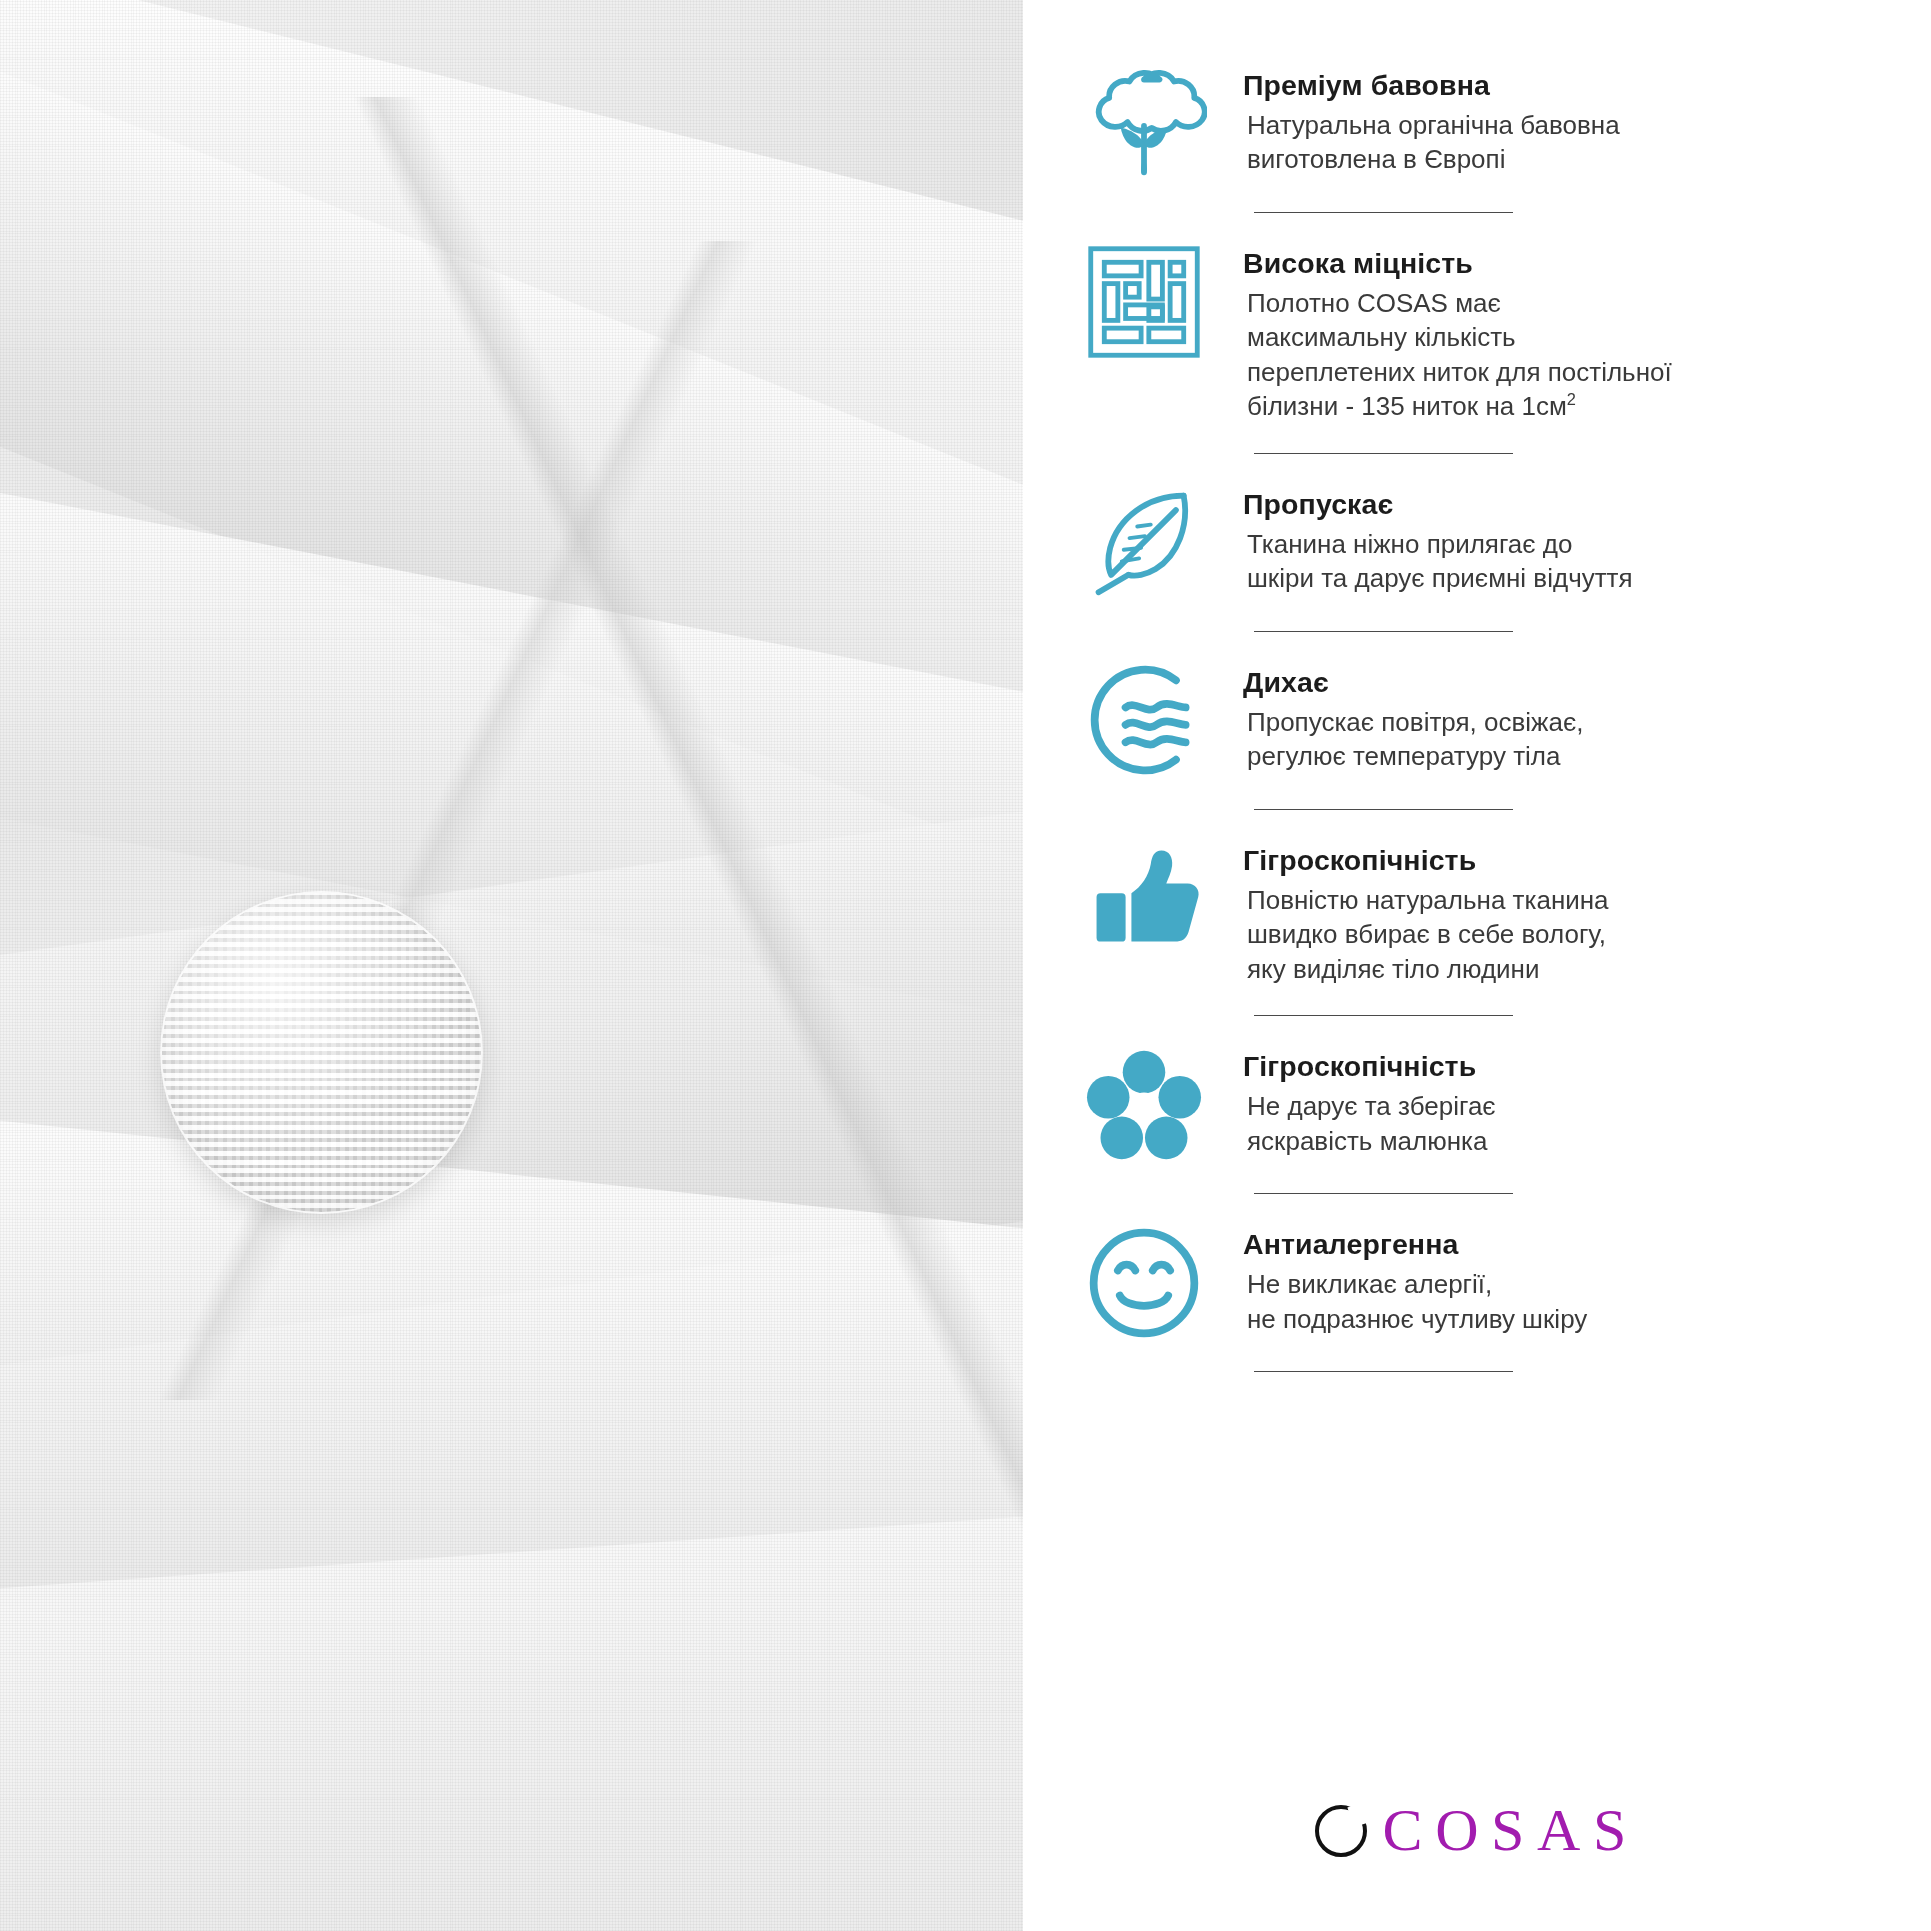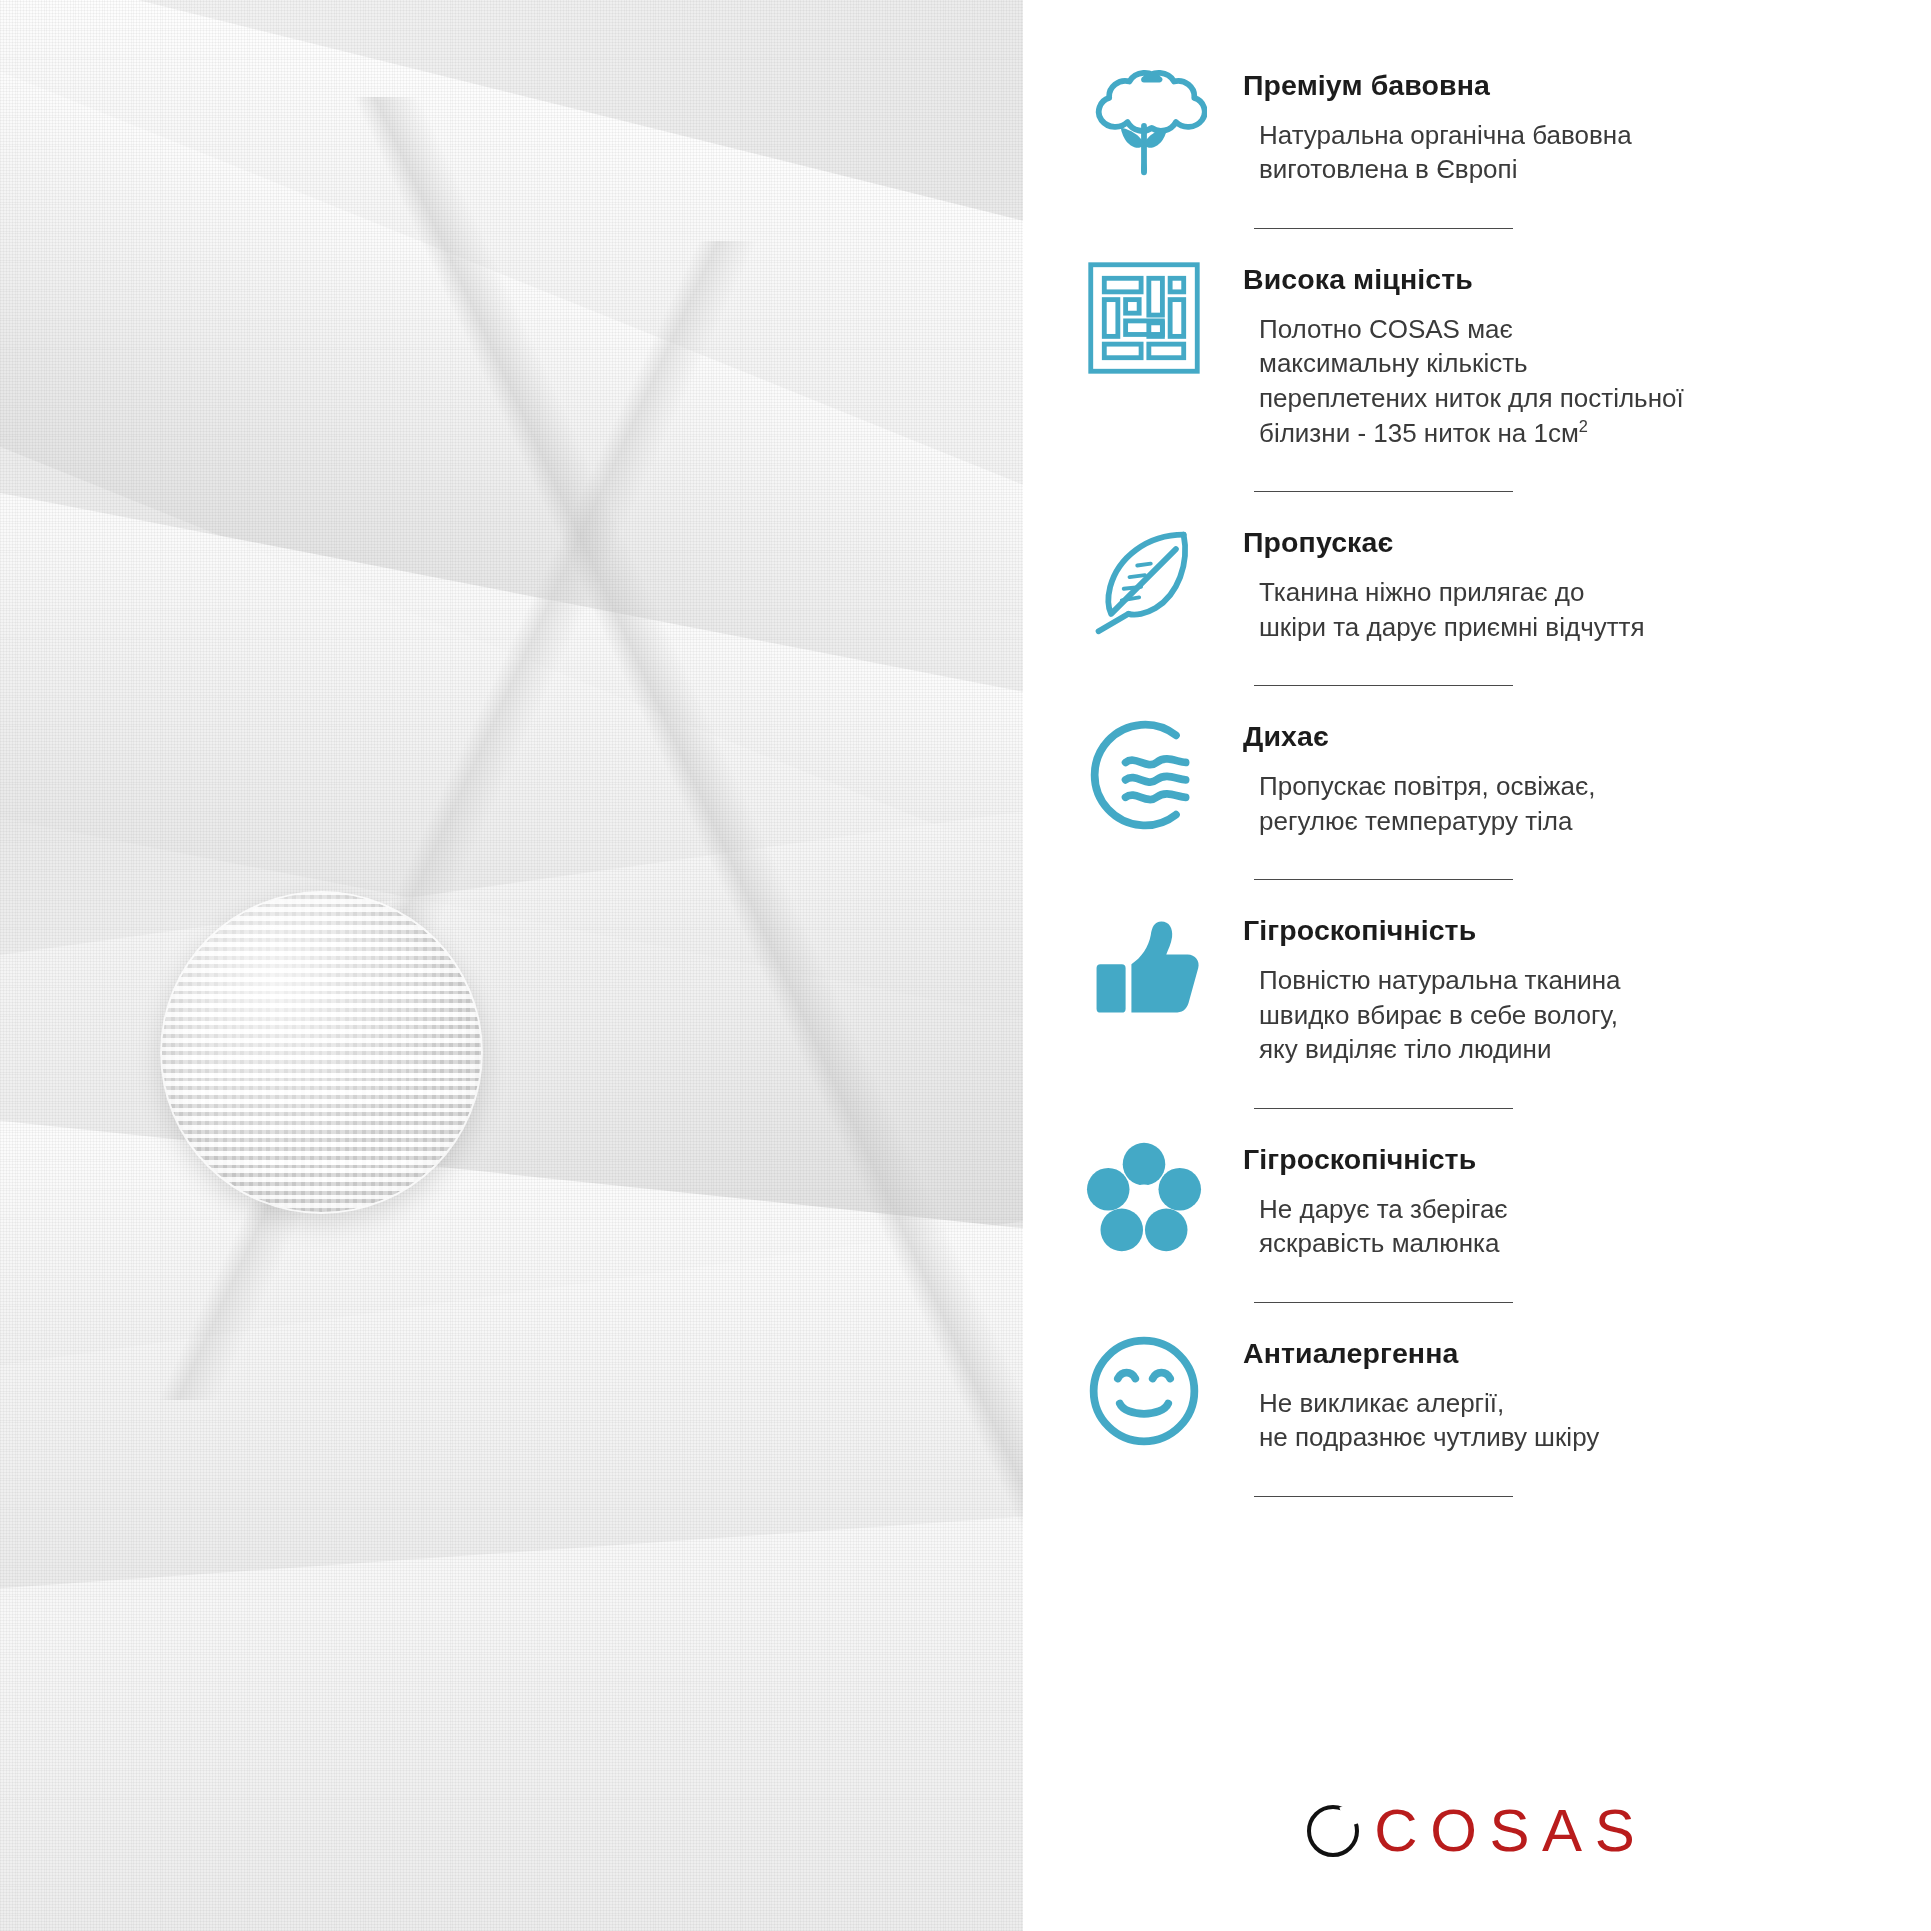"Натуральна органічна бавовна" .feat-desc { margin: 16px -> 4px }
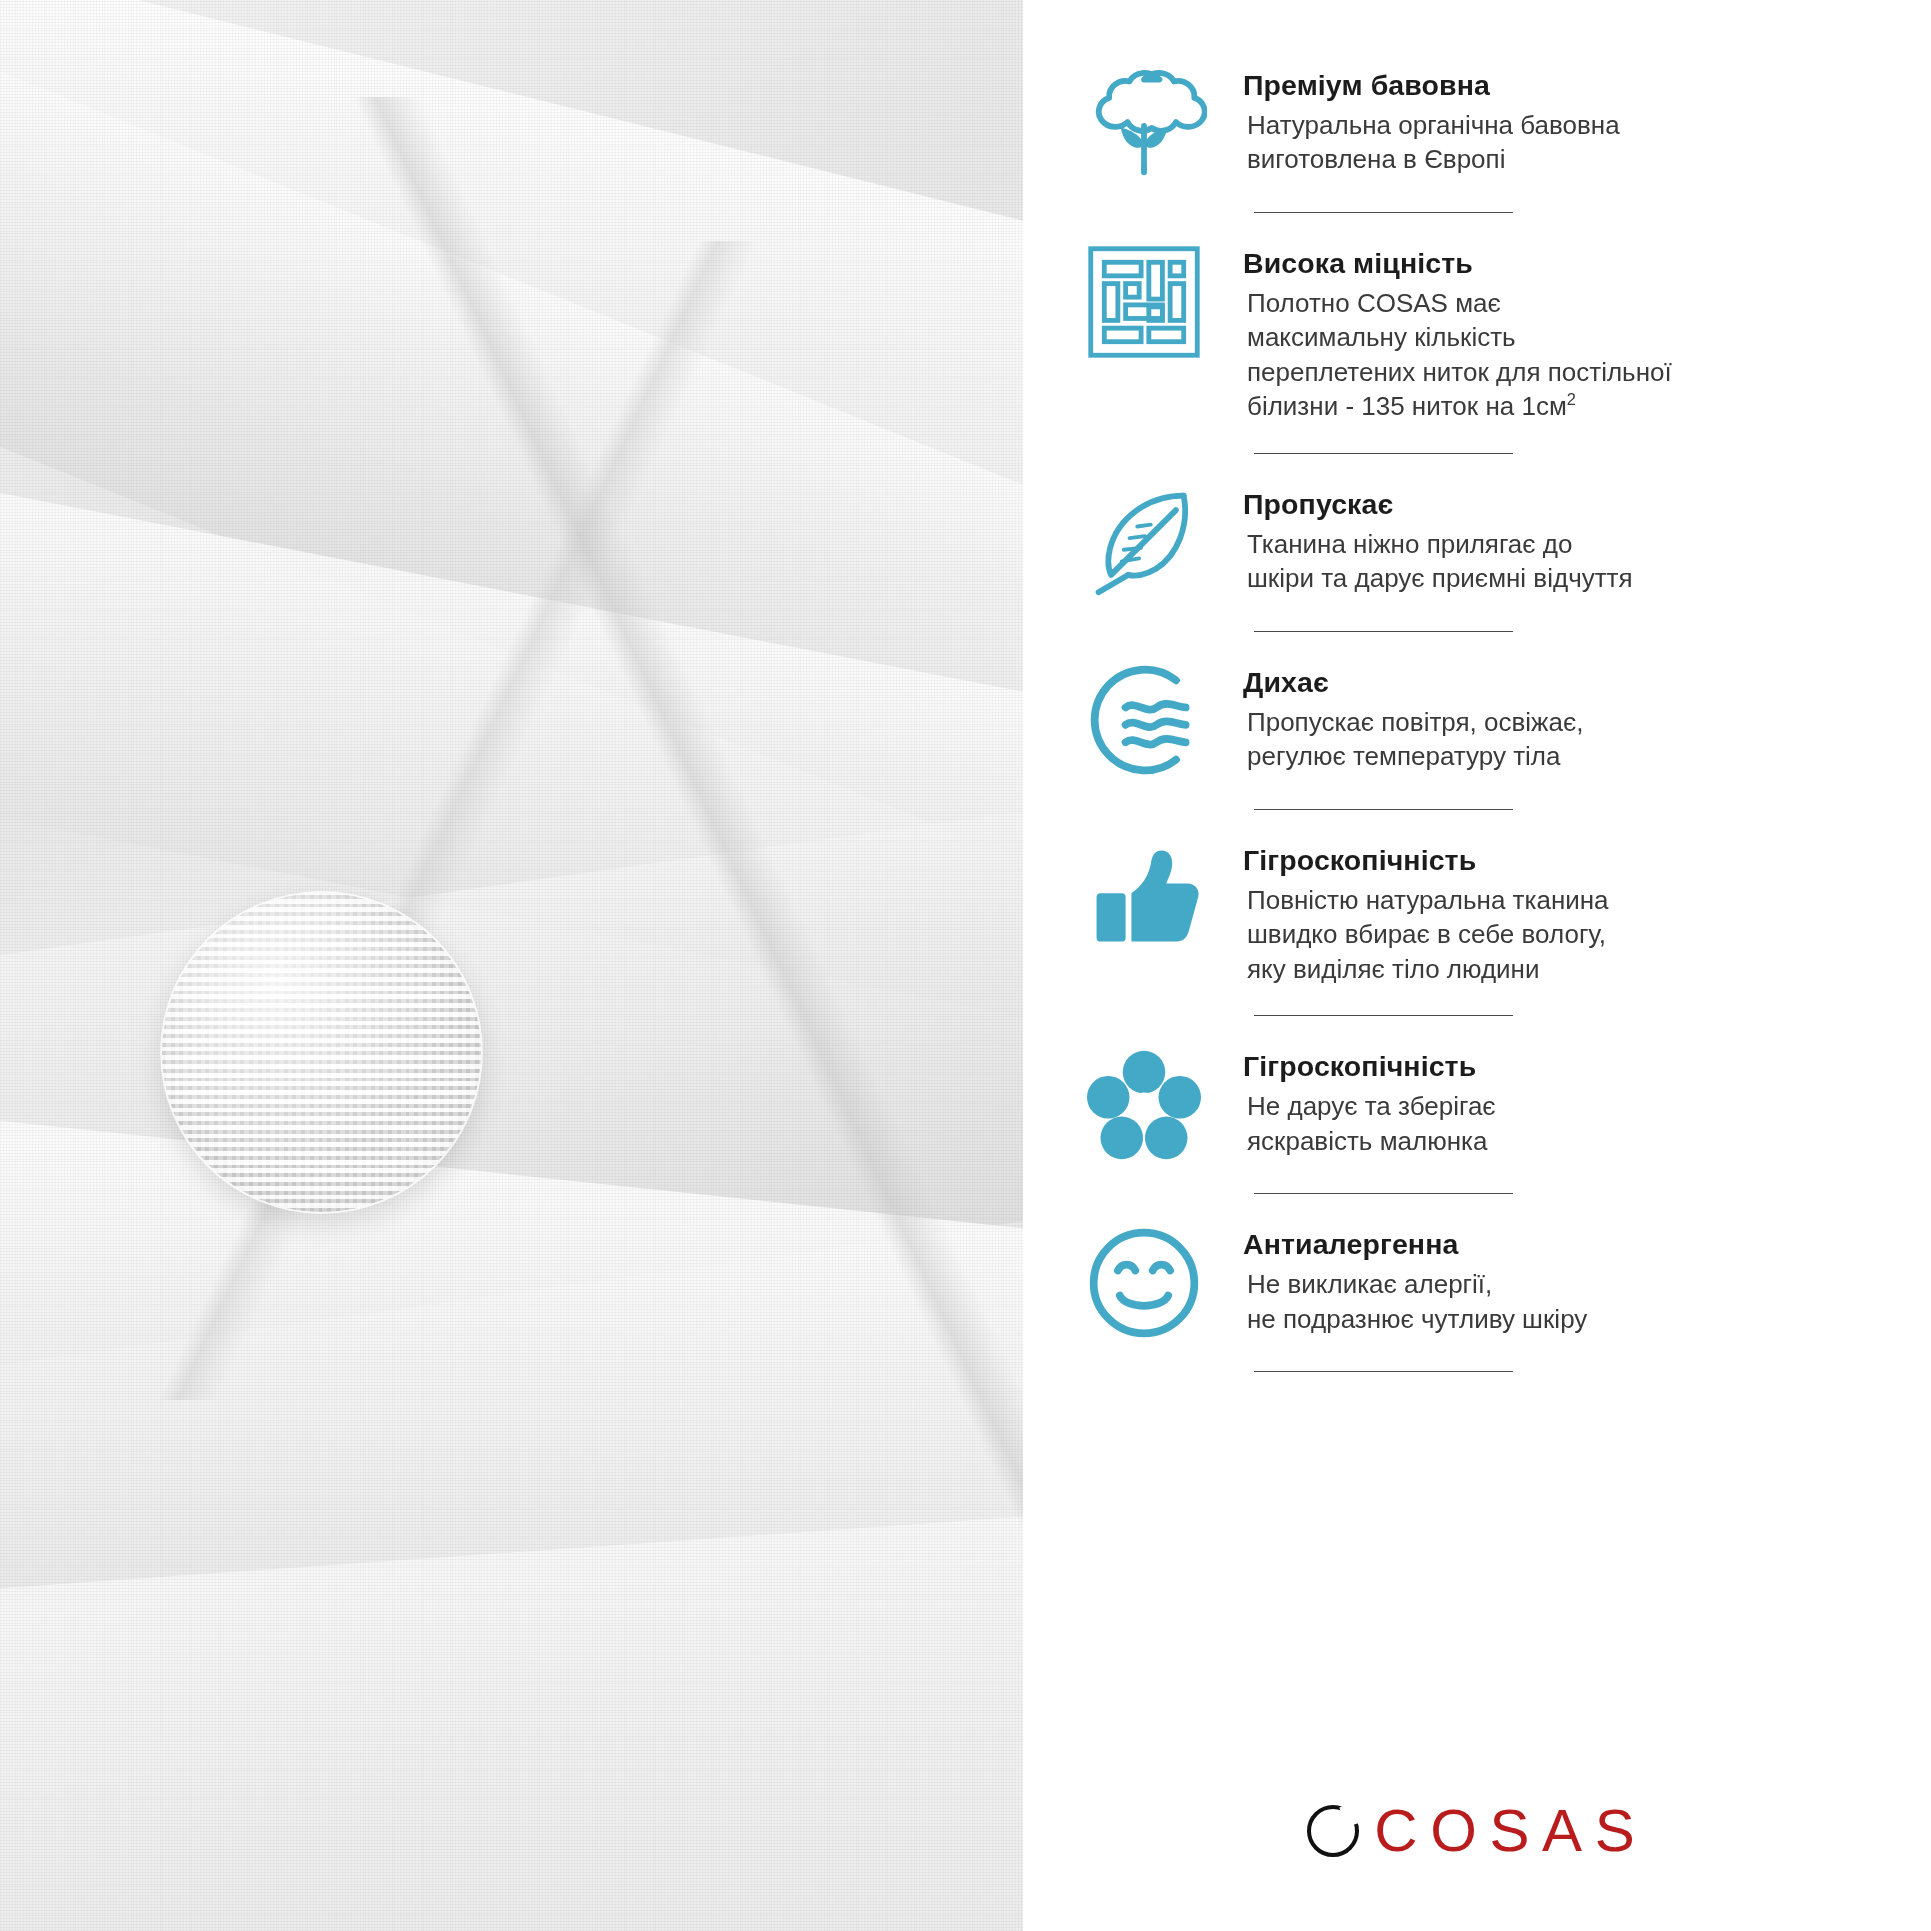"COSAS" .brand-text { color: #b91c1c -> #a21caf; font-family: Liberation Sans, sans-serif -> Liberation Serif, serif }
